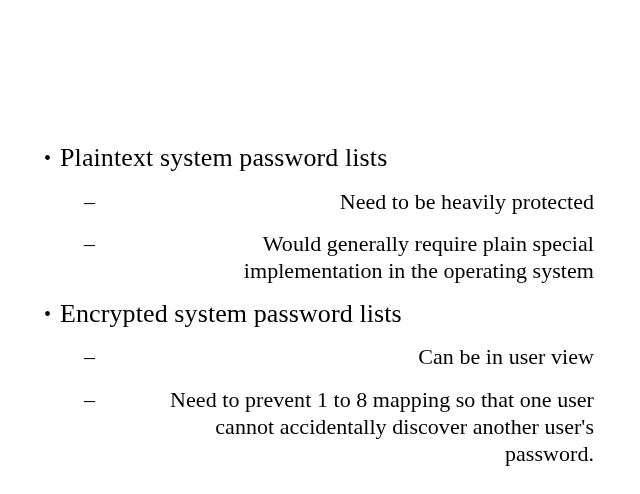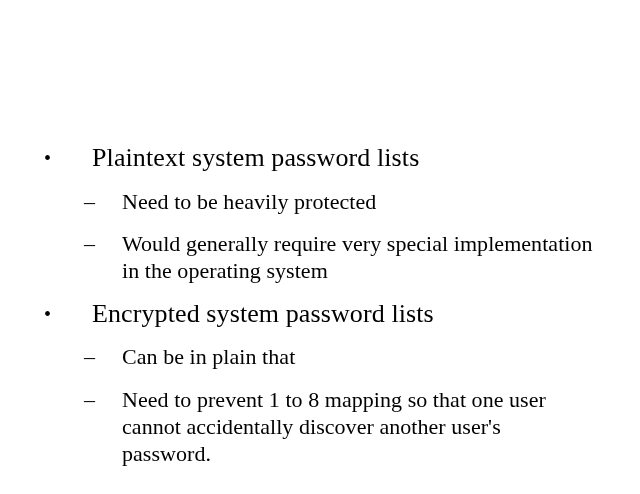"Plaintext system password lists" .bullet-l1 .text { margin-left: 48px -> 16px }
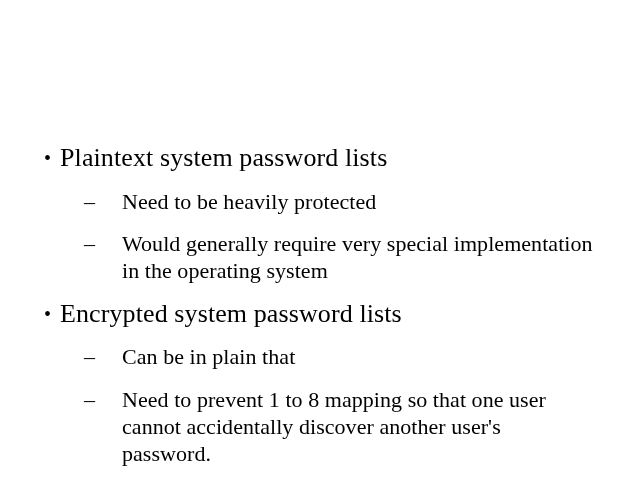"Need to be heavily protected" .bullet-l2 .text { text-align: none -> right }
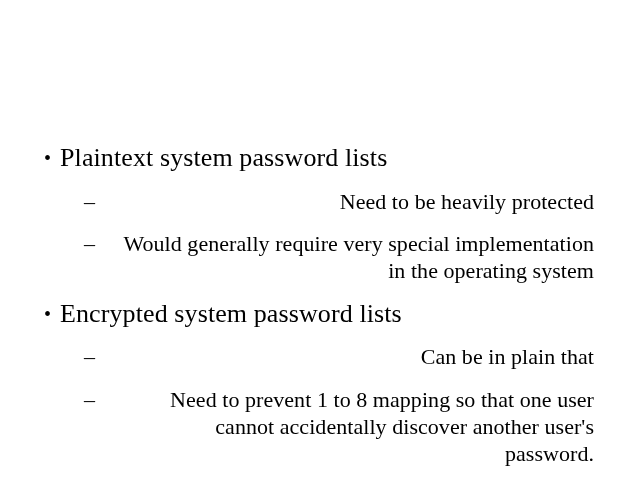"Would generally require very special" span.text { text: very -> plain }
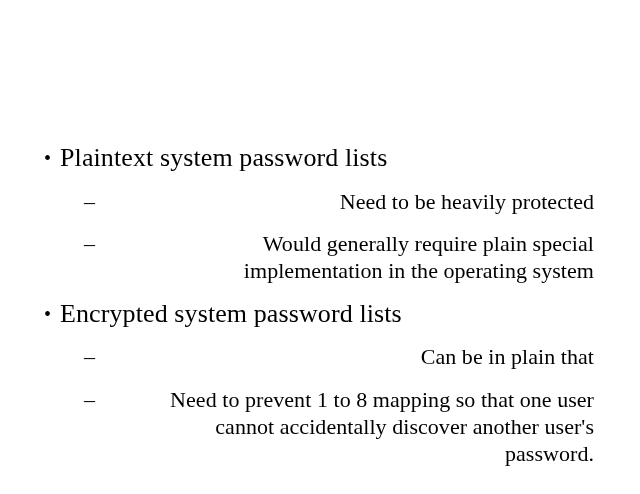"Can be in plain that" span.text { text: plain that -> user view }
